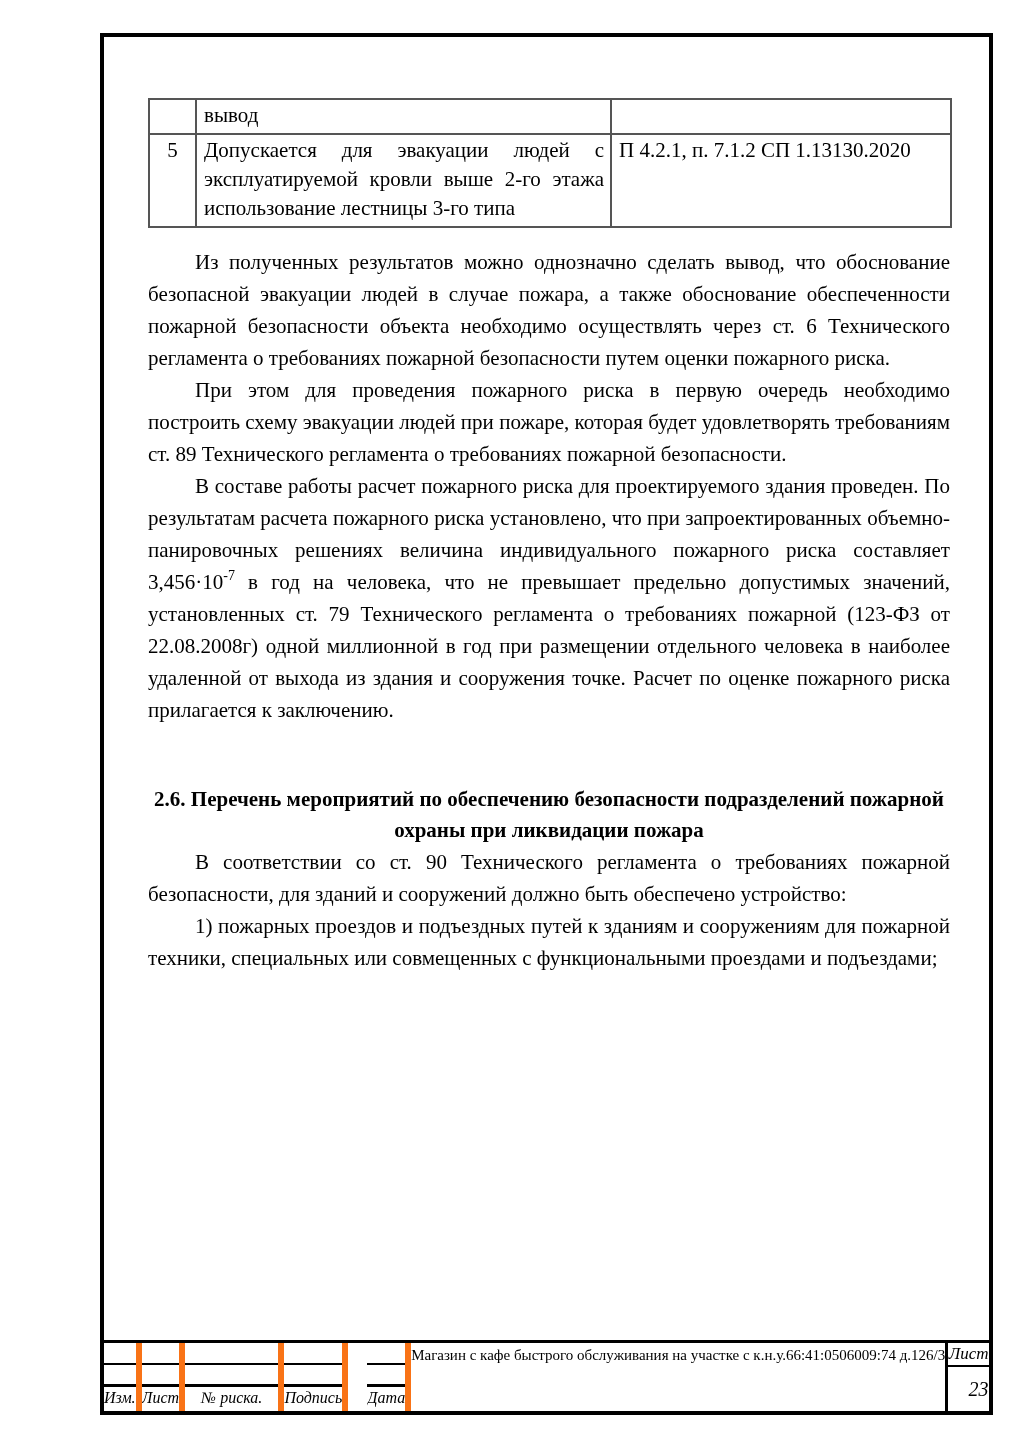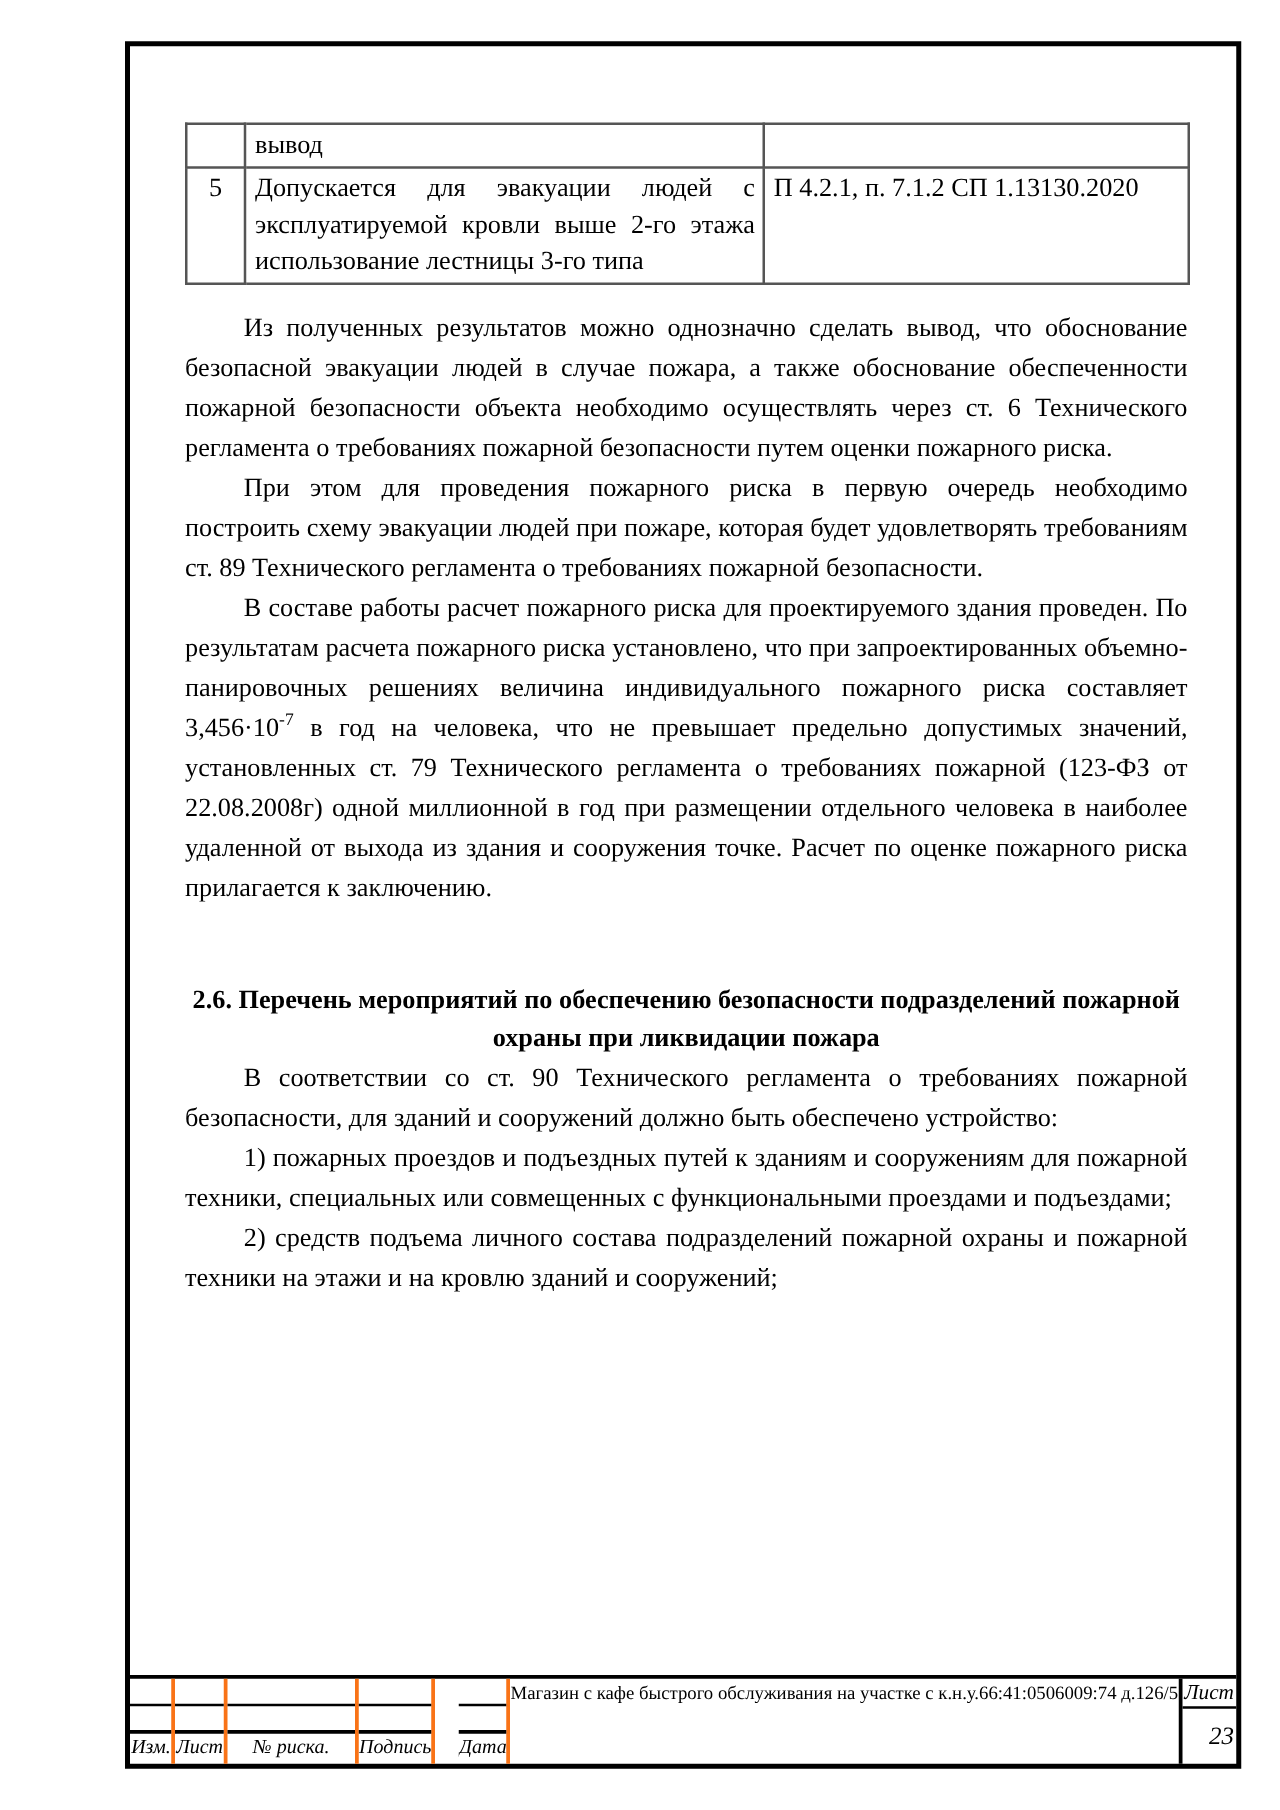"2) средств подъема личного состава" p { html: <p>2) средств подъема личного состава подразделений пожарной охраны и пожарной техники на этажи и на кровлю зданий и сооружений;</p> -> none }
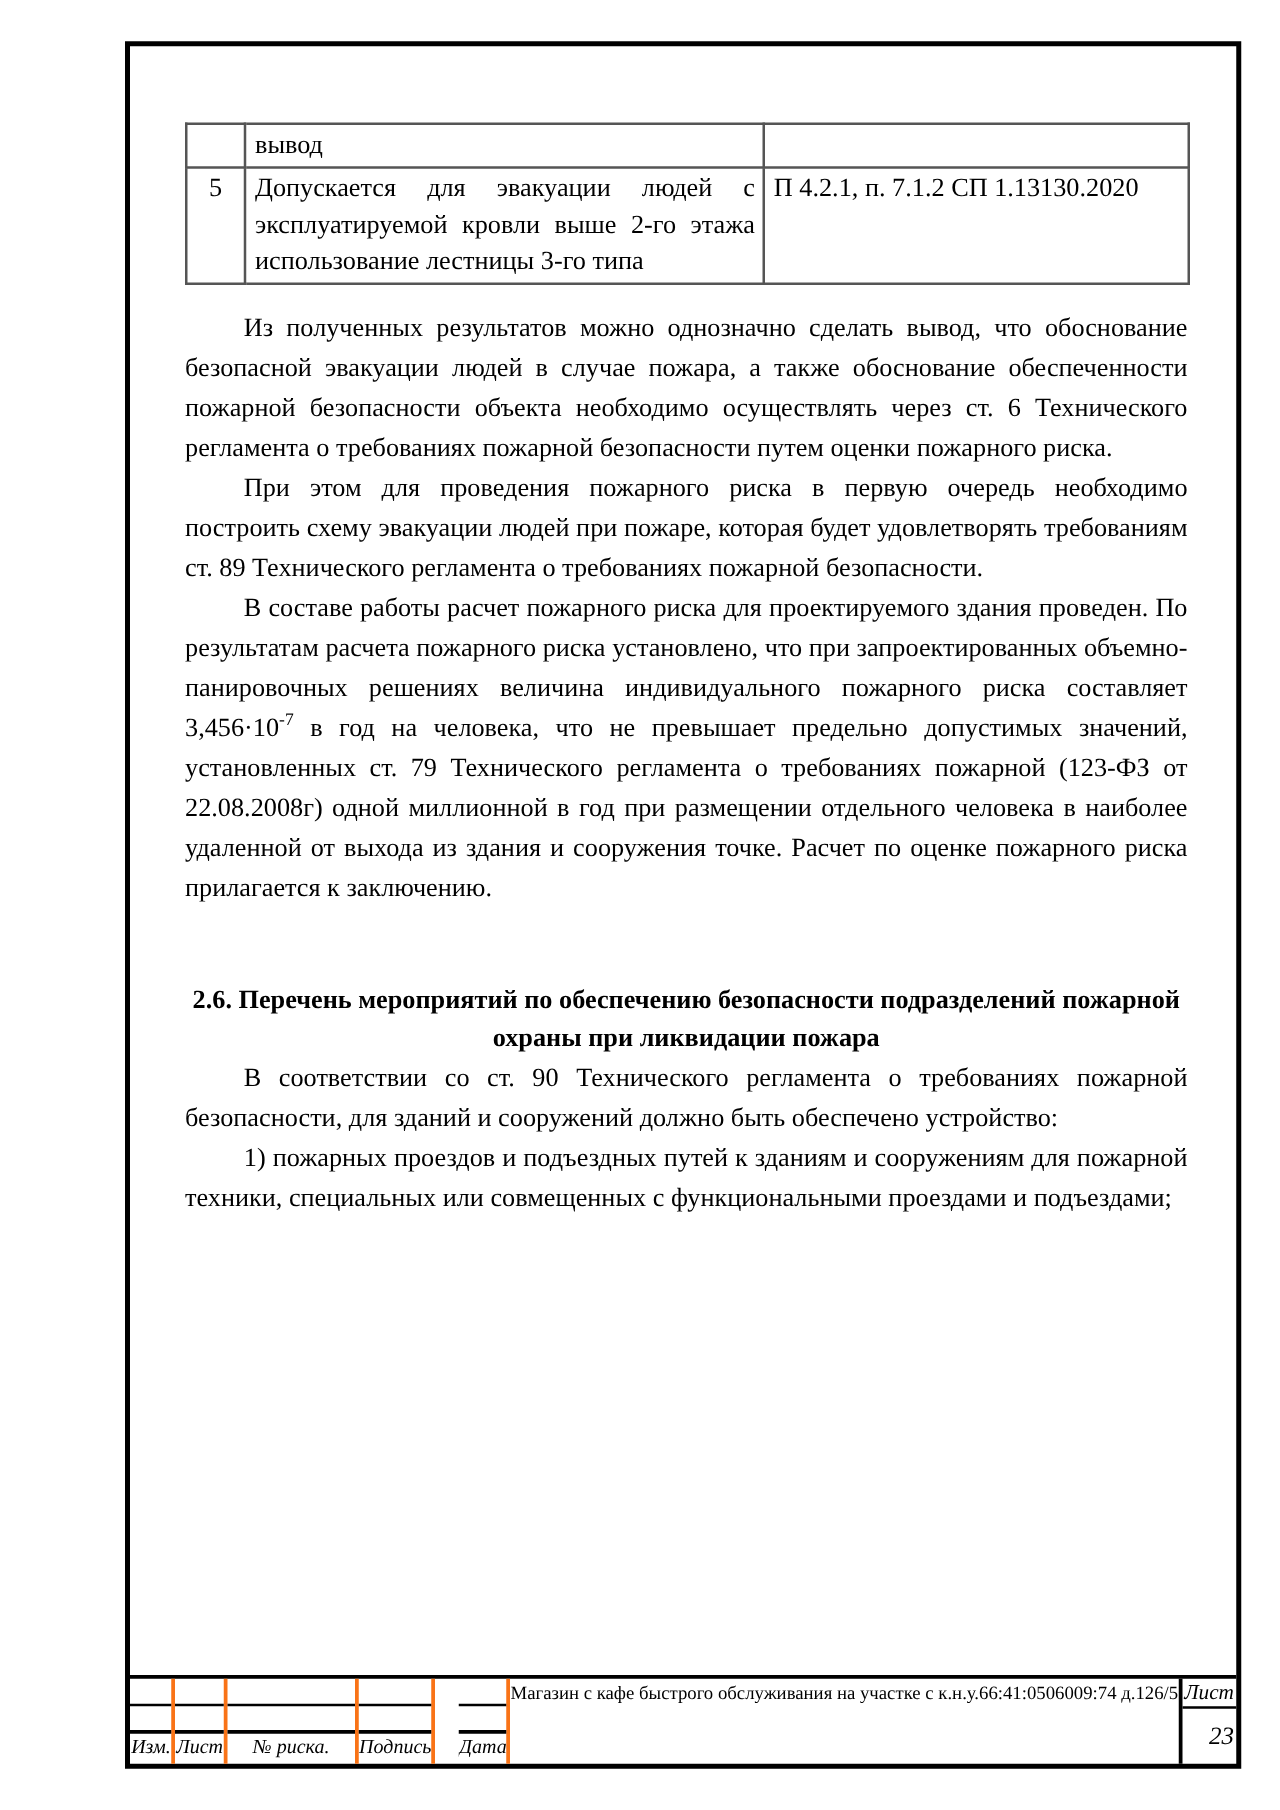"Магазин с кафе быстрого обслуживания" span { text: д.126/5 -> д.126/3 }
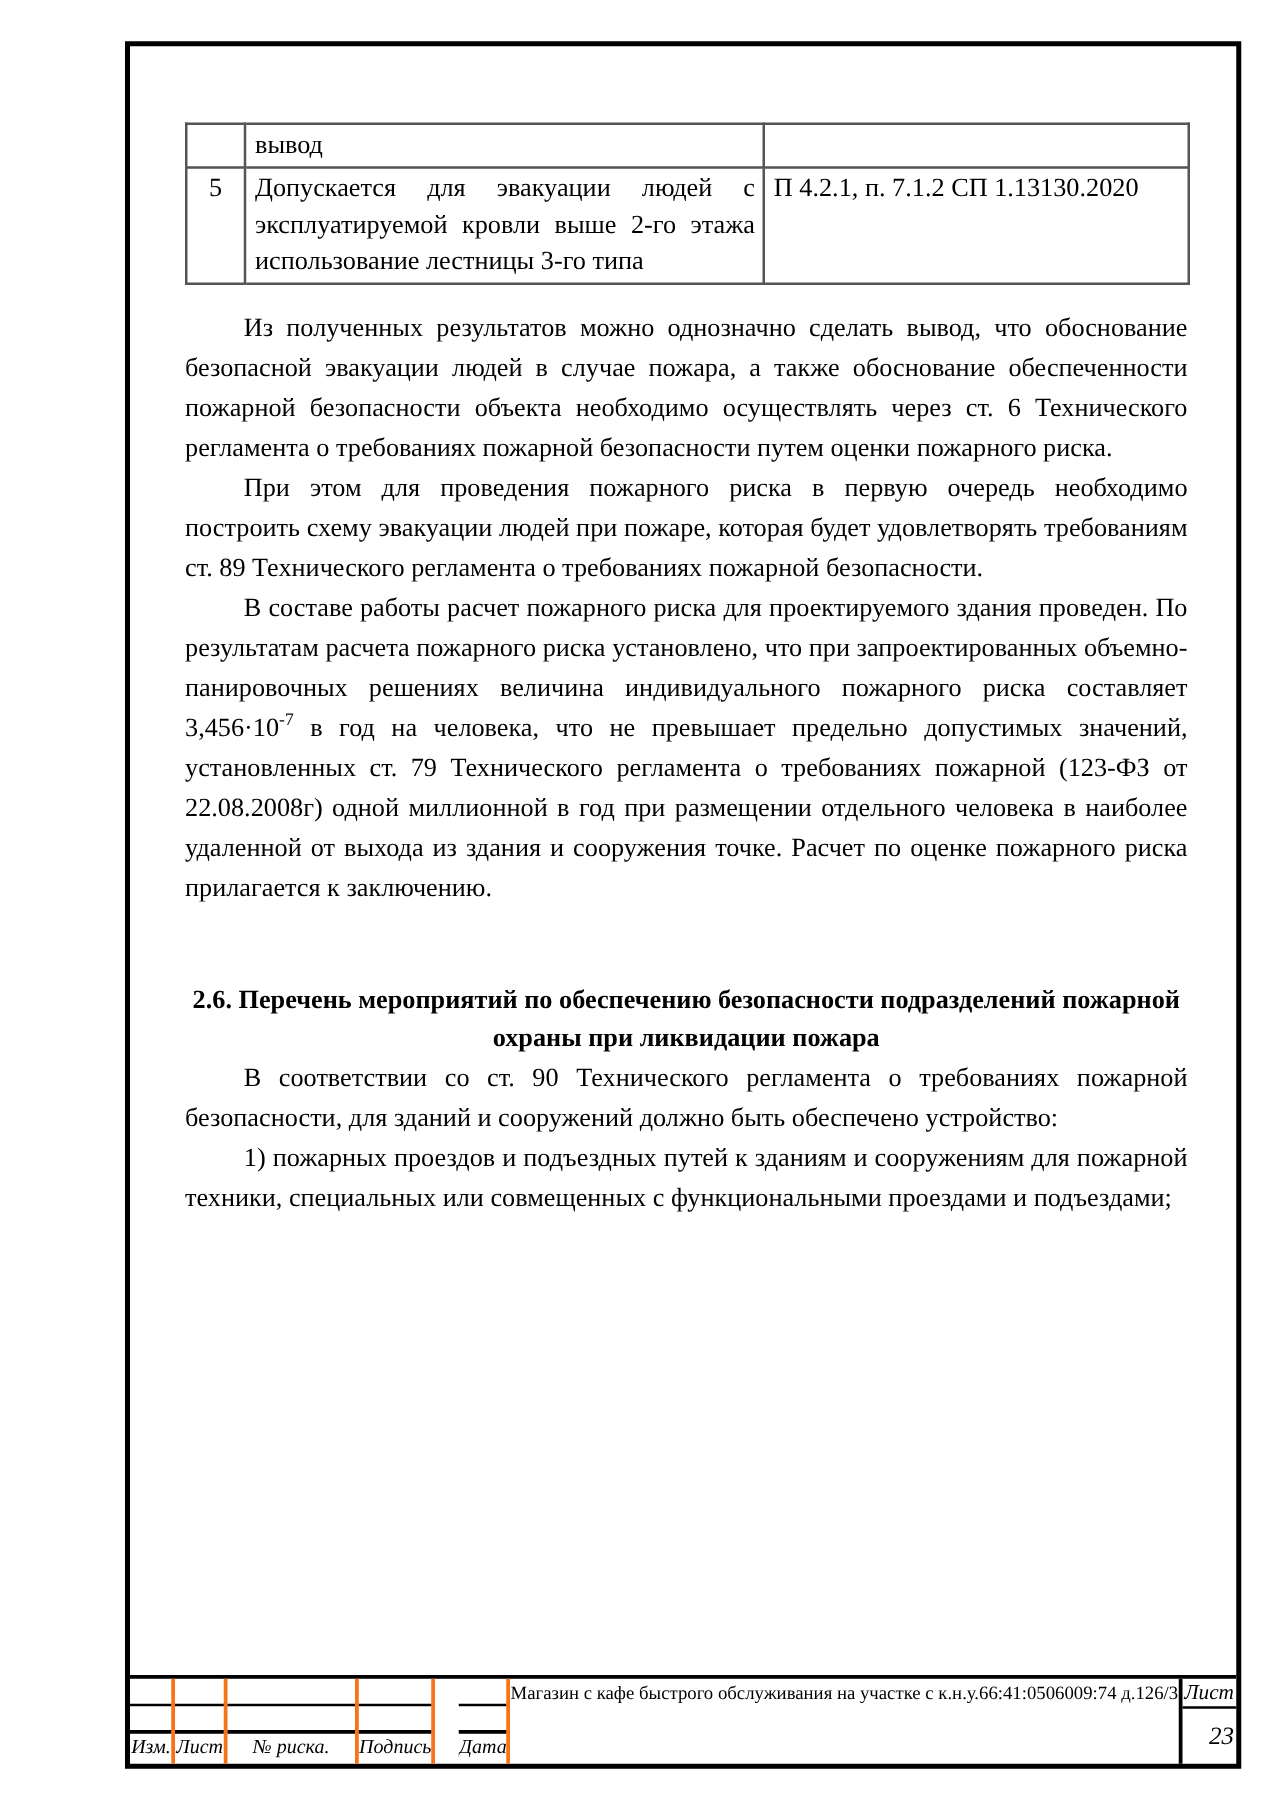"Изм." .tb-col { border-right: 3px solid #f97316 -> 6px solid #f97316 }
